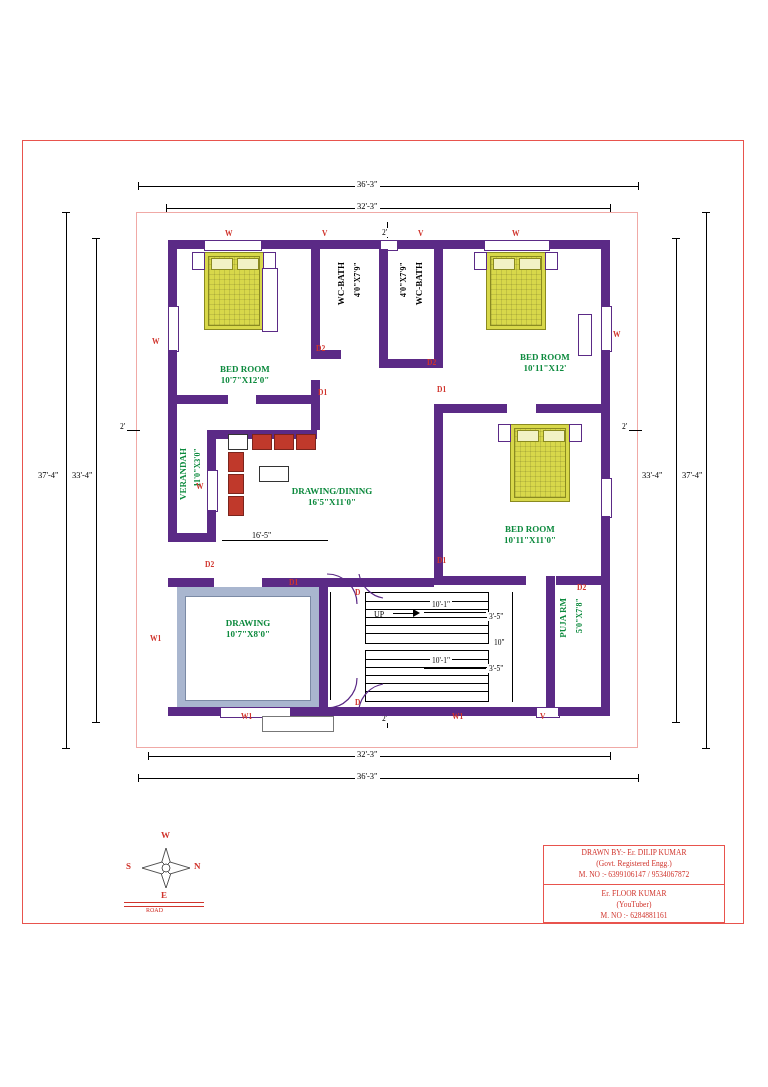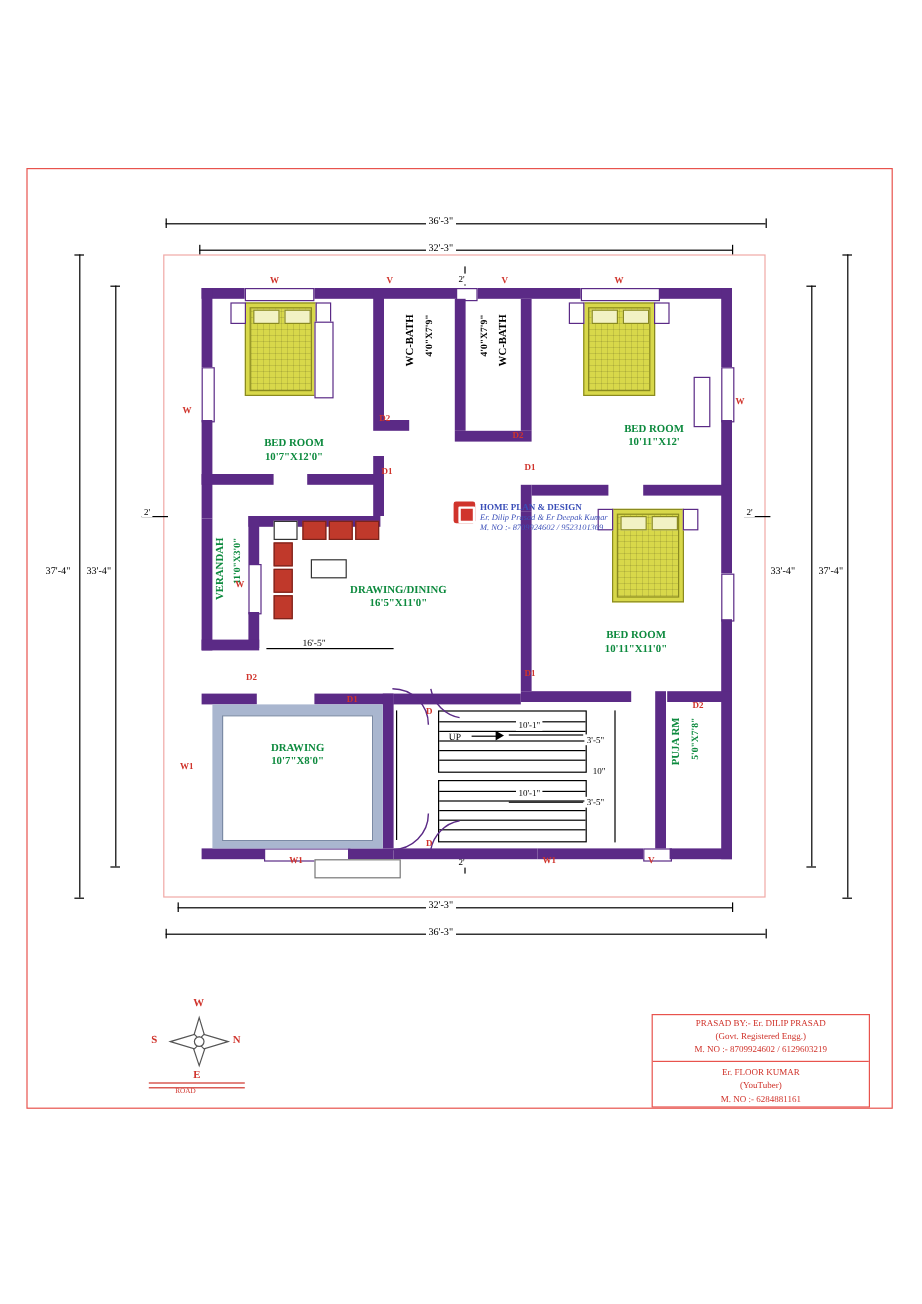"HOME PLAN & DESIGN" div.abs { html: <div> <div></div> <div>HOME PLAN &amp; DESIGN</div> <div>Er. Dilip Prasad &amp; Er Deepak Kumar</div> <div>M. NO :- 8709924602 / 9523101369</div> </div> -> none }
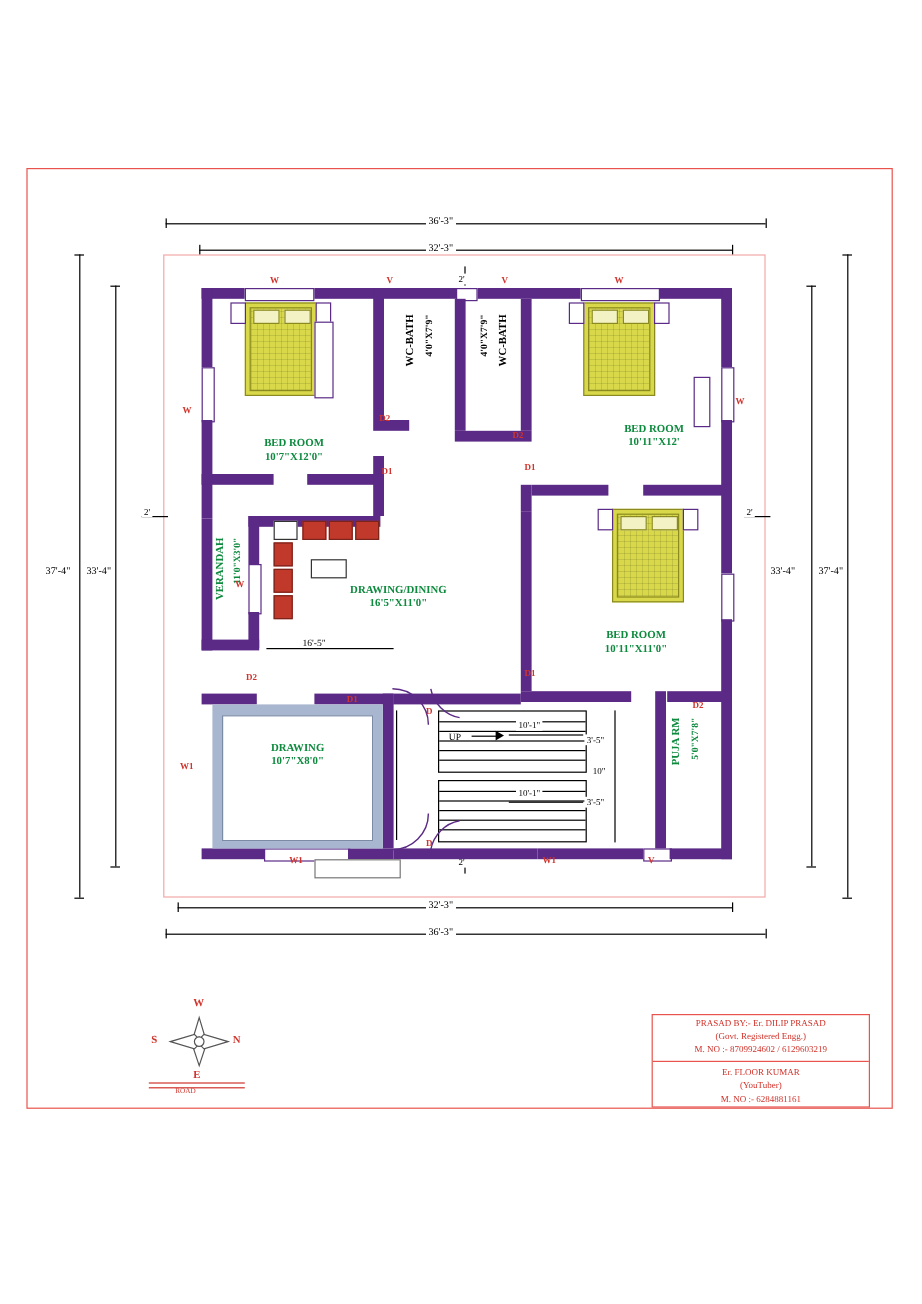"PRASAD BY:- Er. DILIP PRASAD" div { text: PRASAD BY:-  Er. DILIP PRASAD -> DRAWN BY:-  Er. DILIP KUMAR }
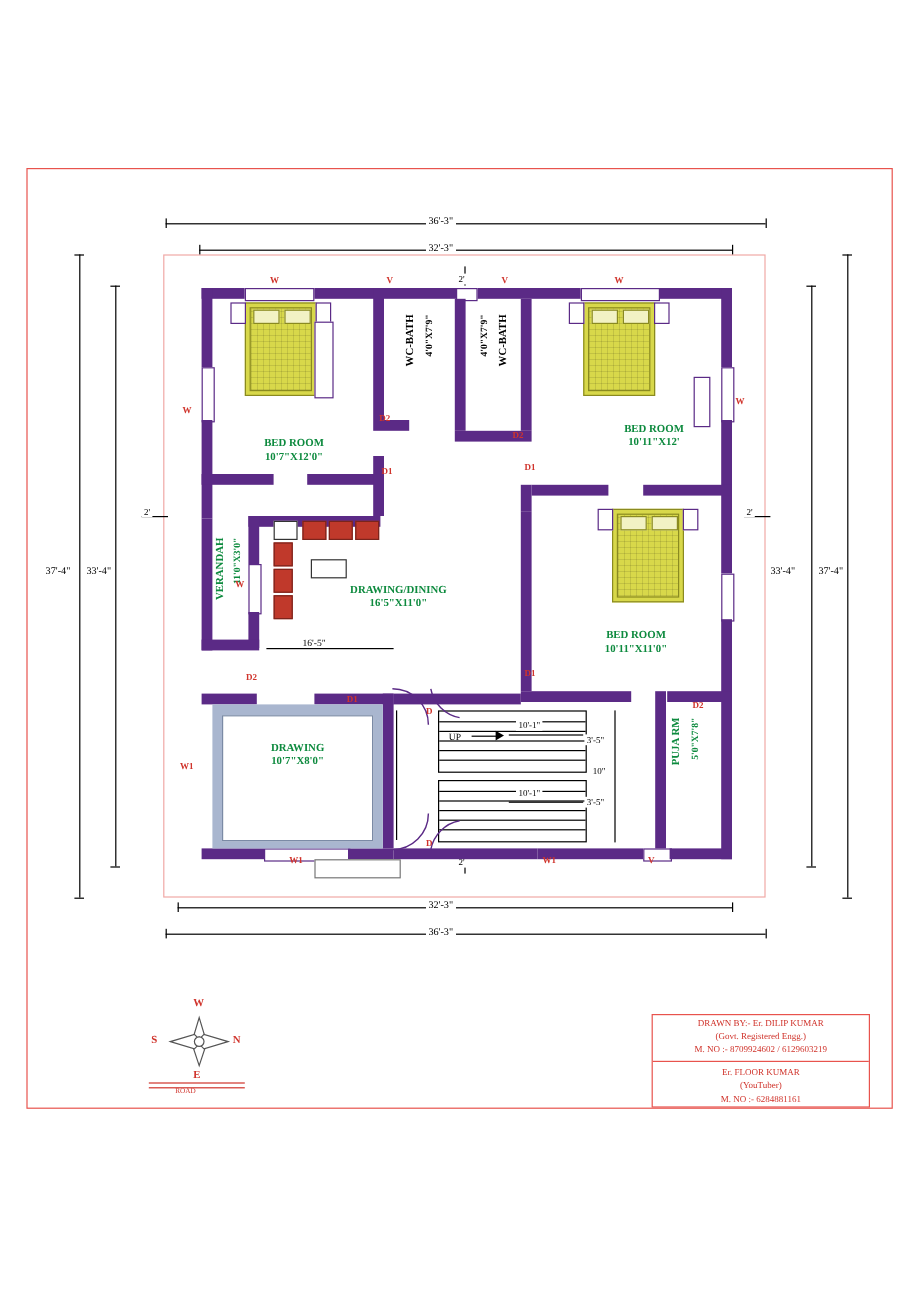"M. NO :- 8709924602 /" div { text: 8709924602 / 6129603219 -> 6399106147 / 9534067872 }
